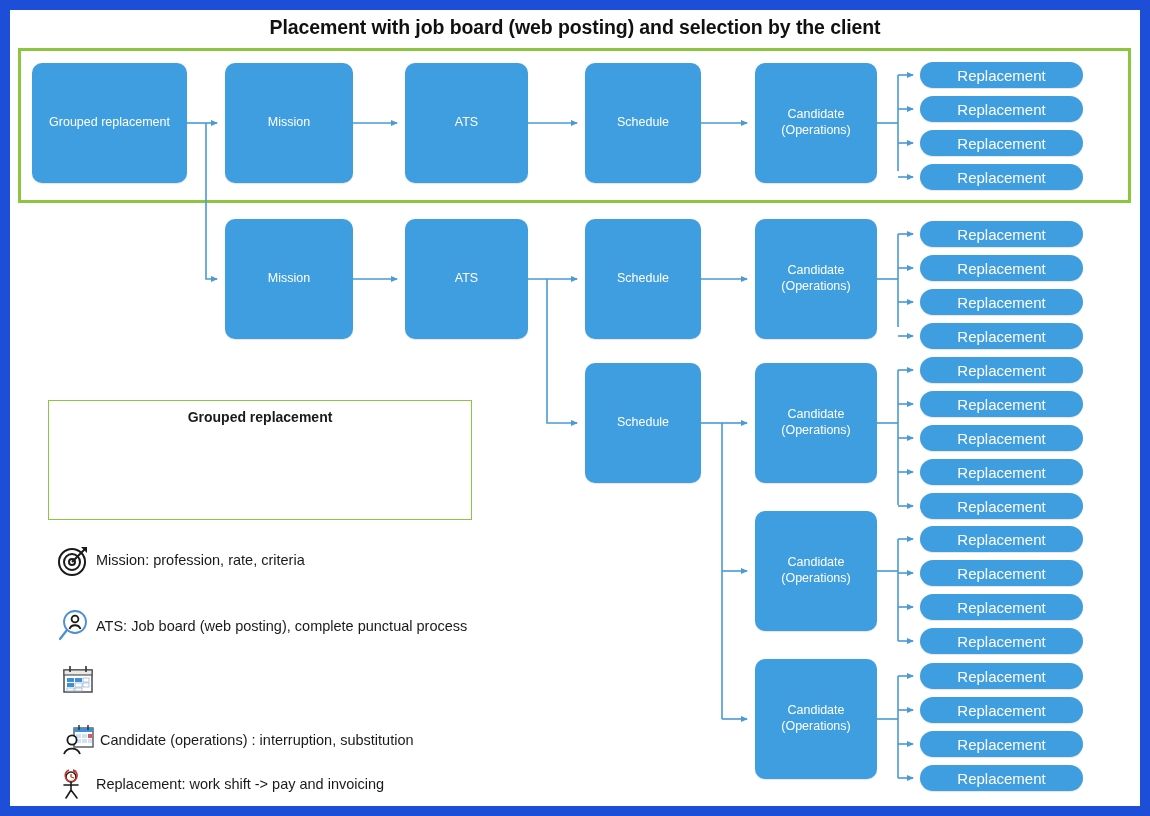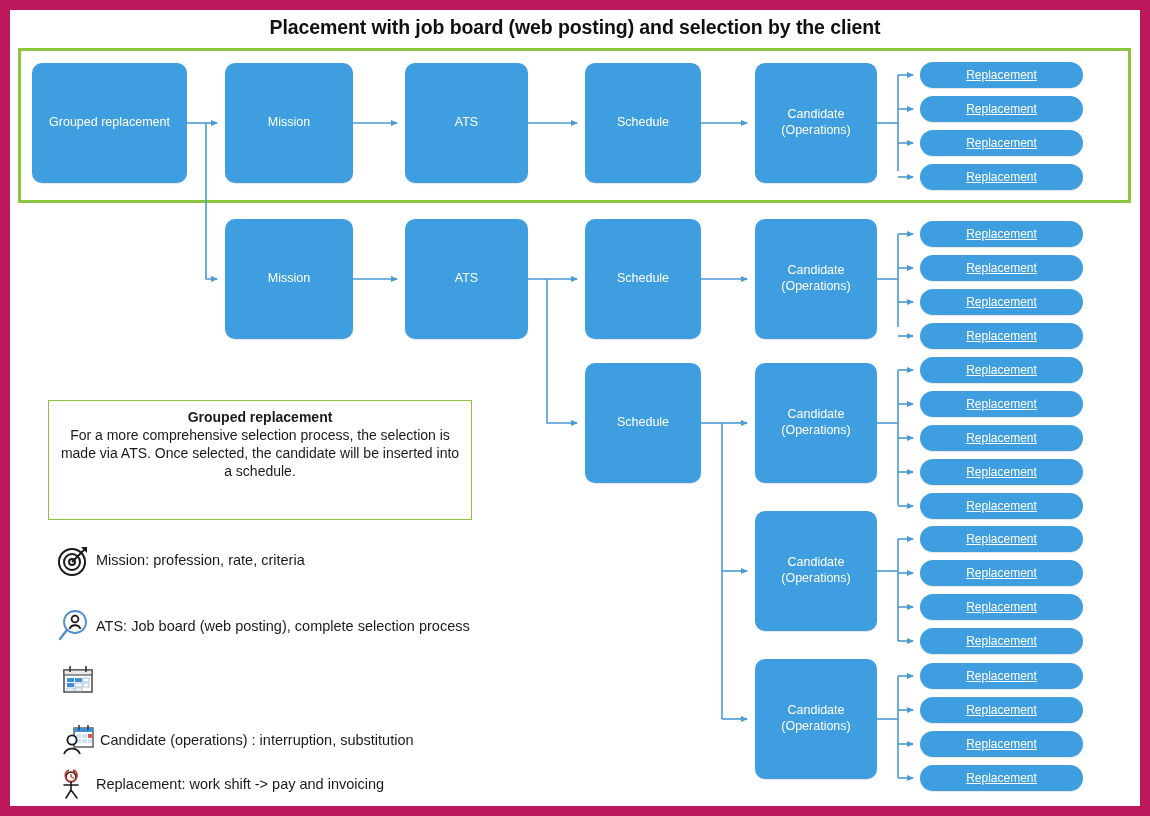"Placement with job board (web" #canvas { background: #be185d -> #1d4ed8 }
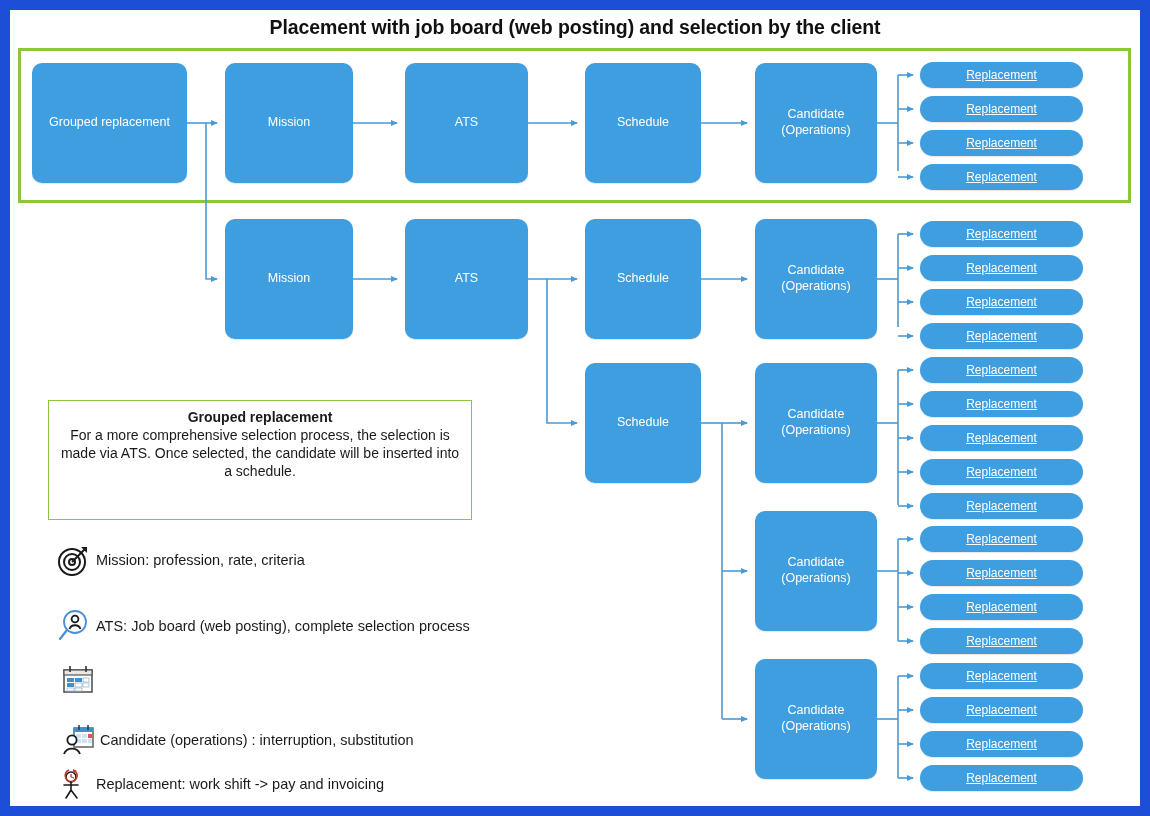"Replacement" .pill { font-size: 12px -> 15px; text-decoration: underline -> none }
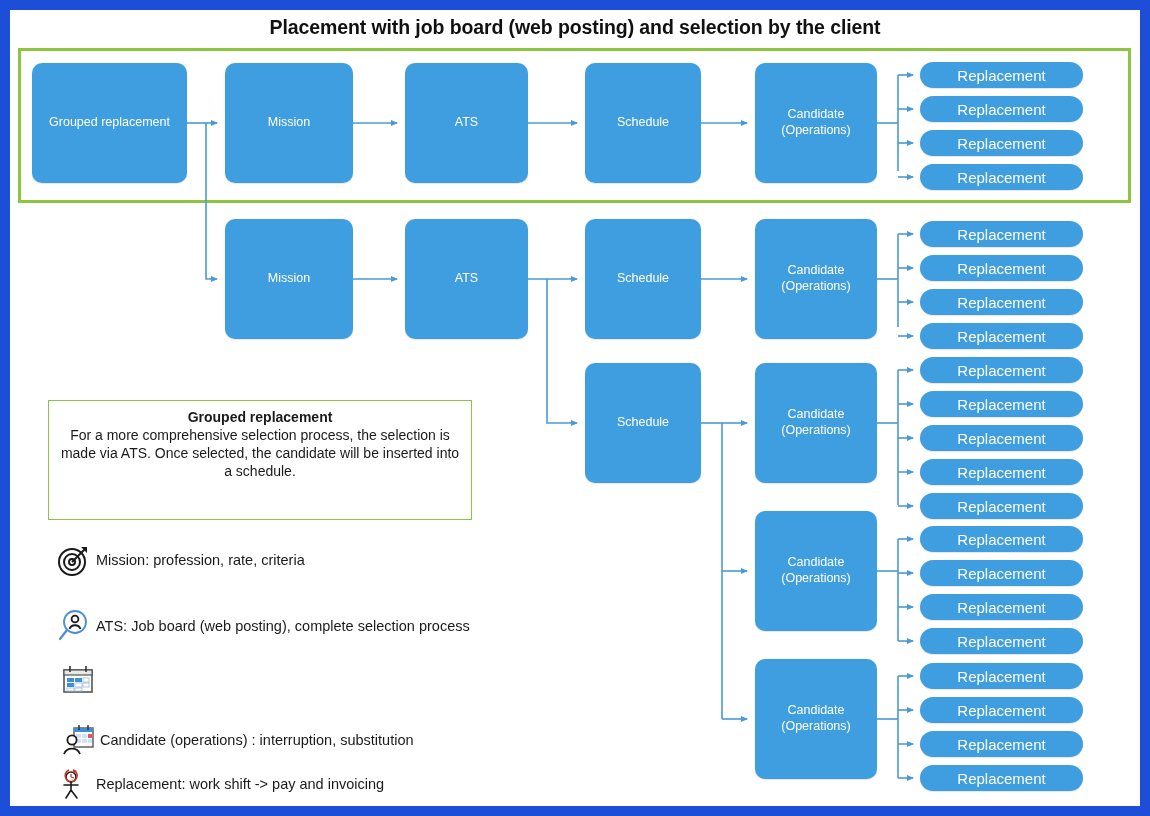"For a more comprehensive selection" div.c-body { html: <div>For a more comprehensive selection process, the selection is made via ATS. Once selected, the candidate will be inserted into a schedule.</div> -> none }
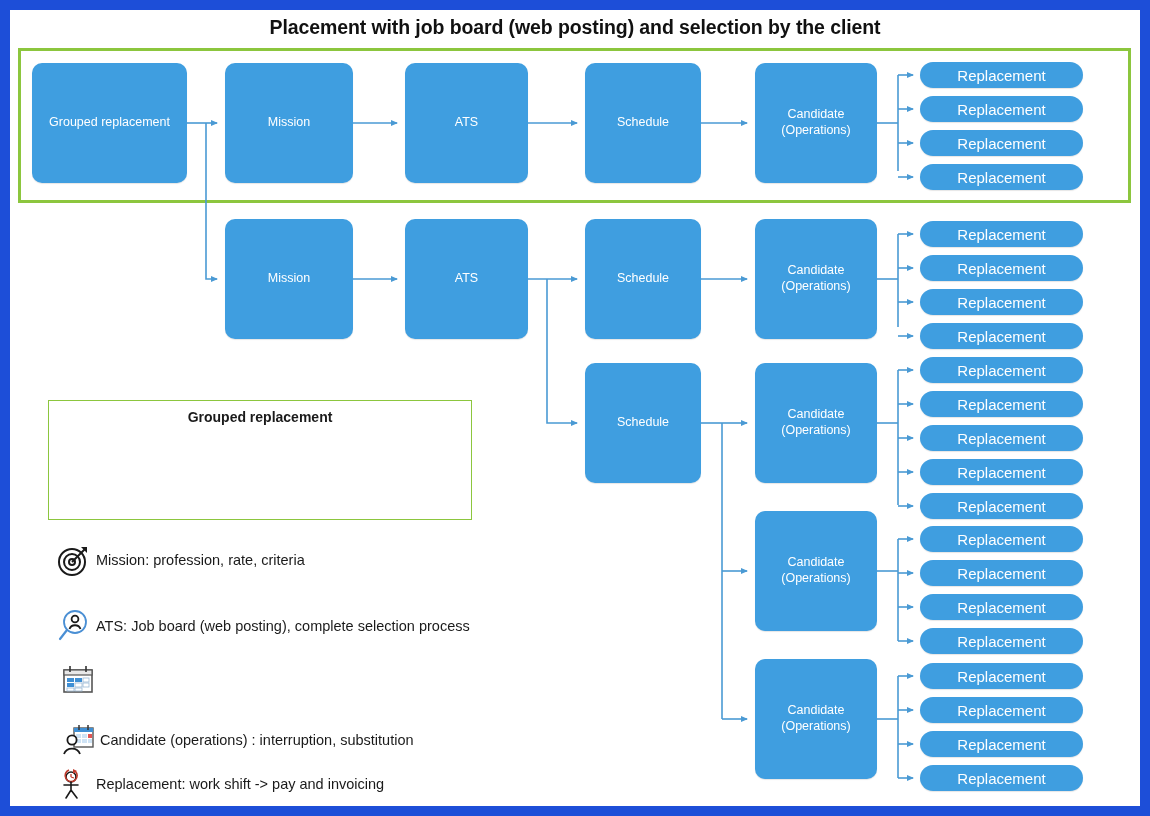"(web posting), complete selection" span { text: selection -> punctual }
